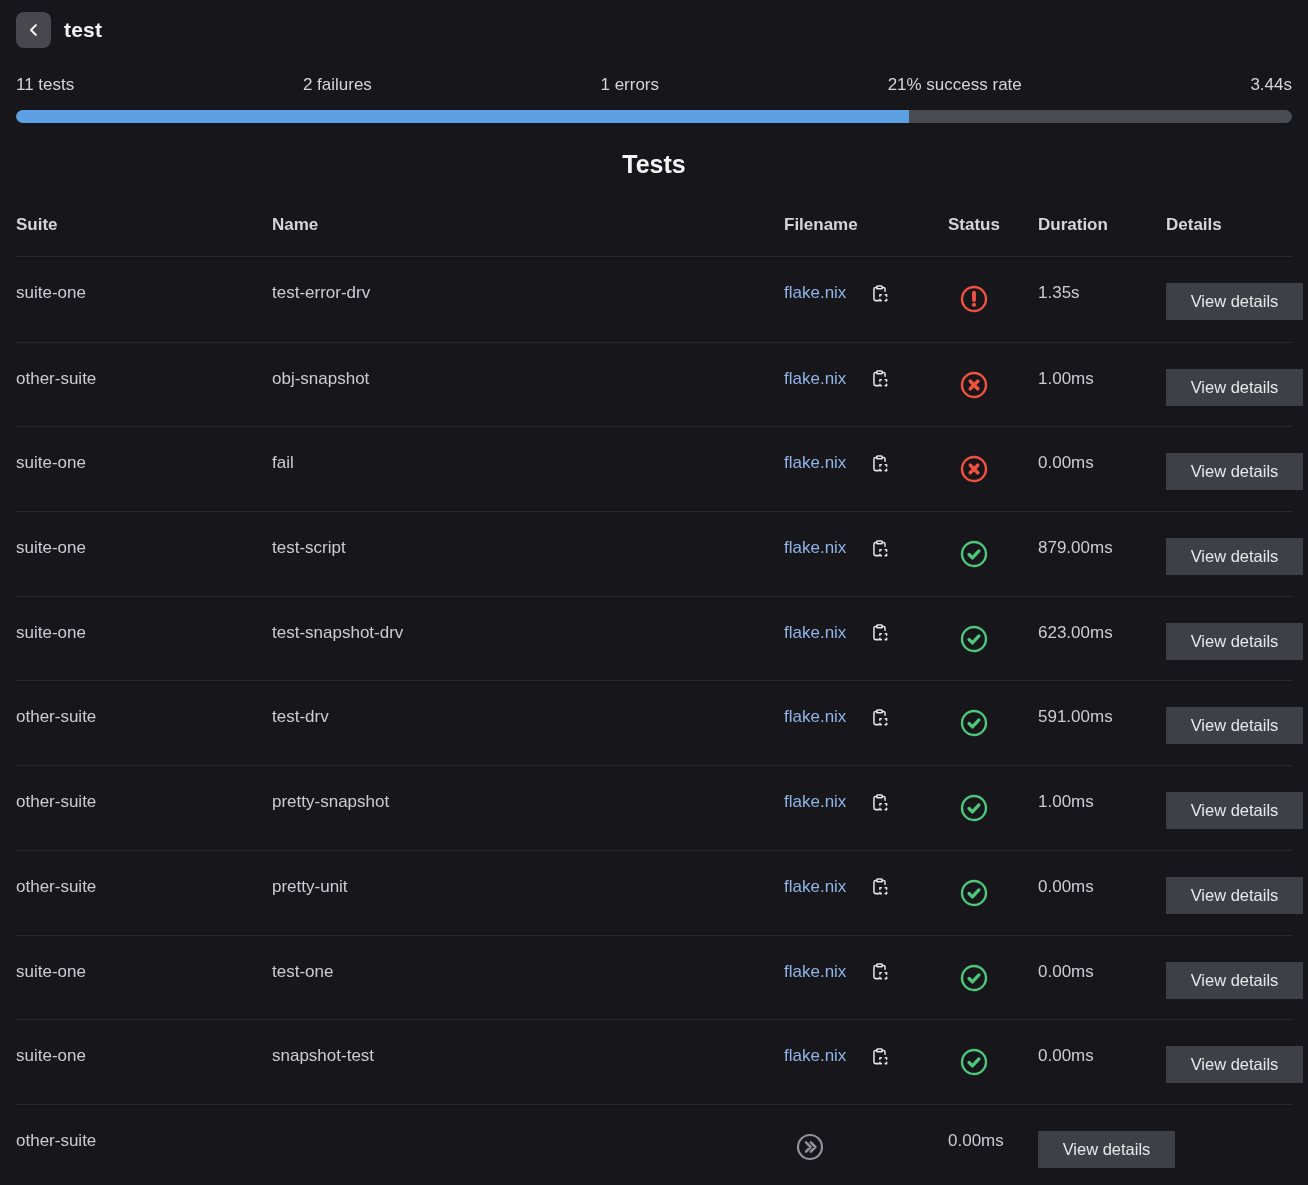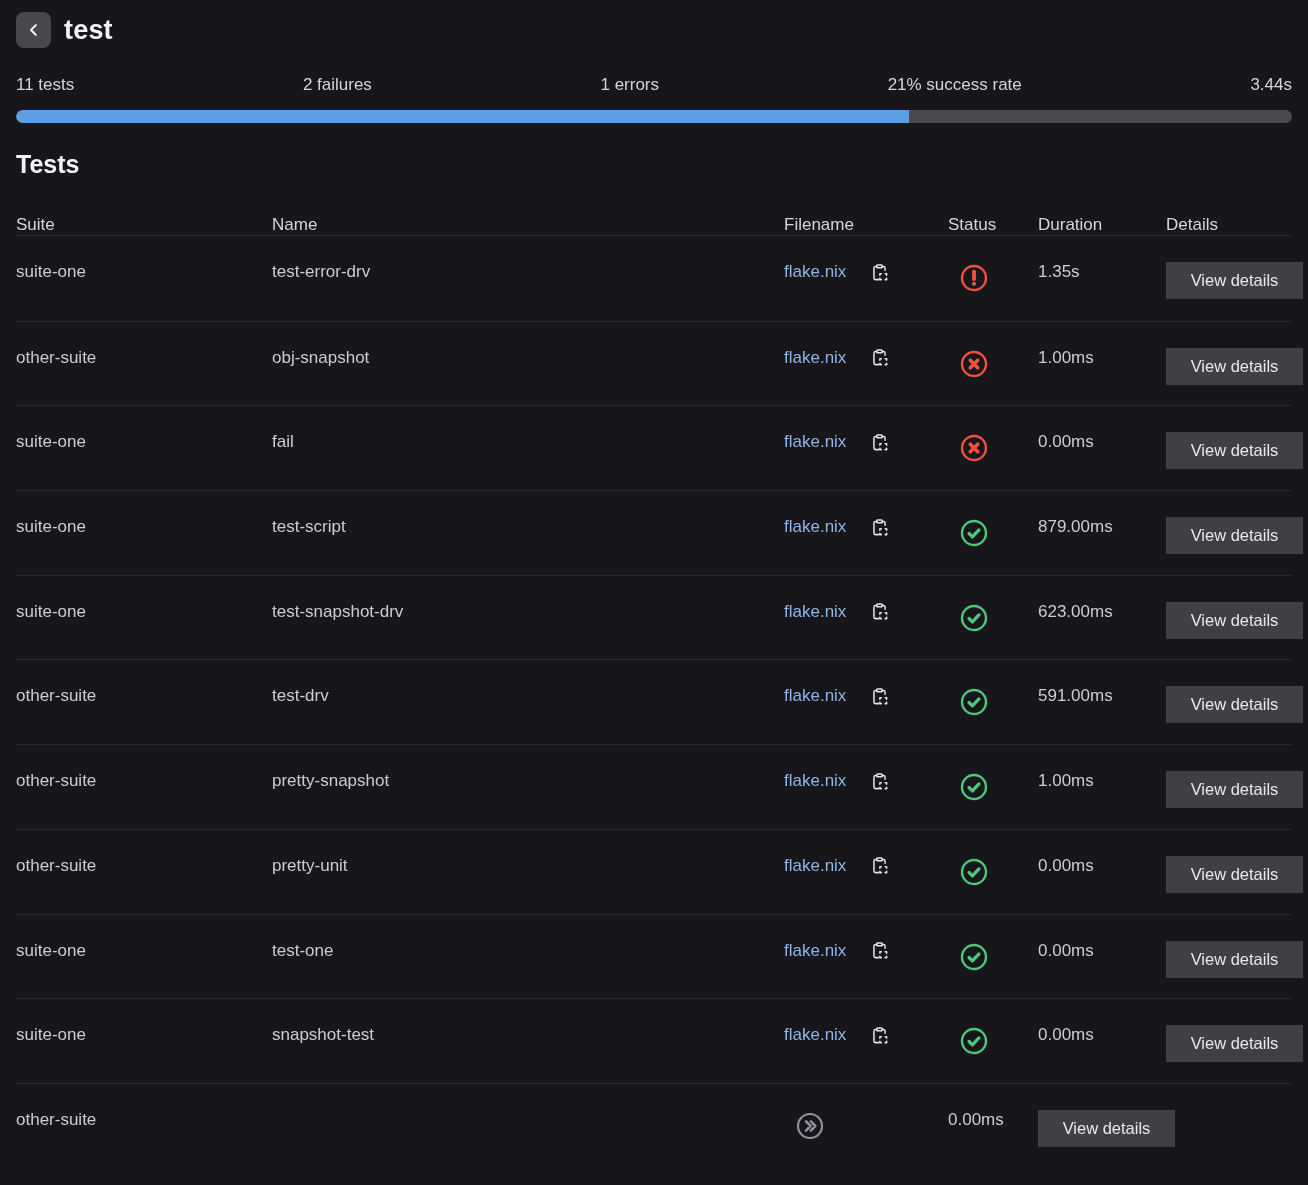"test" .page-title { font-size: 27px -> 21px }
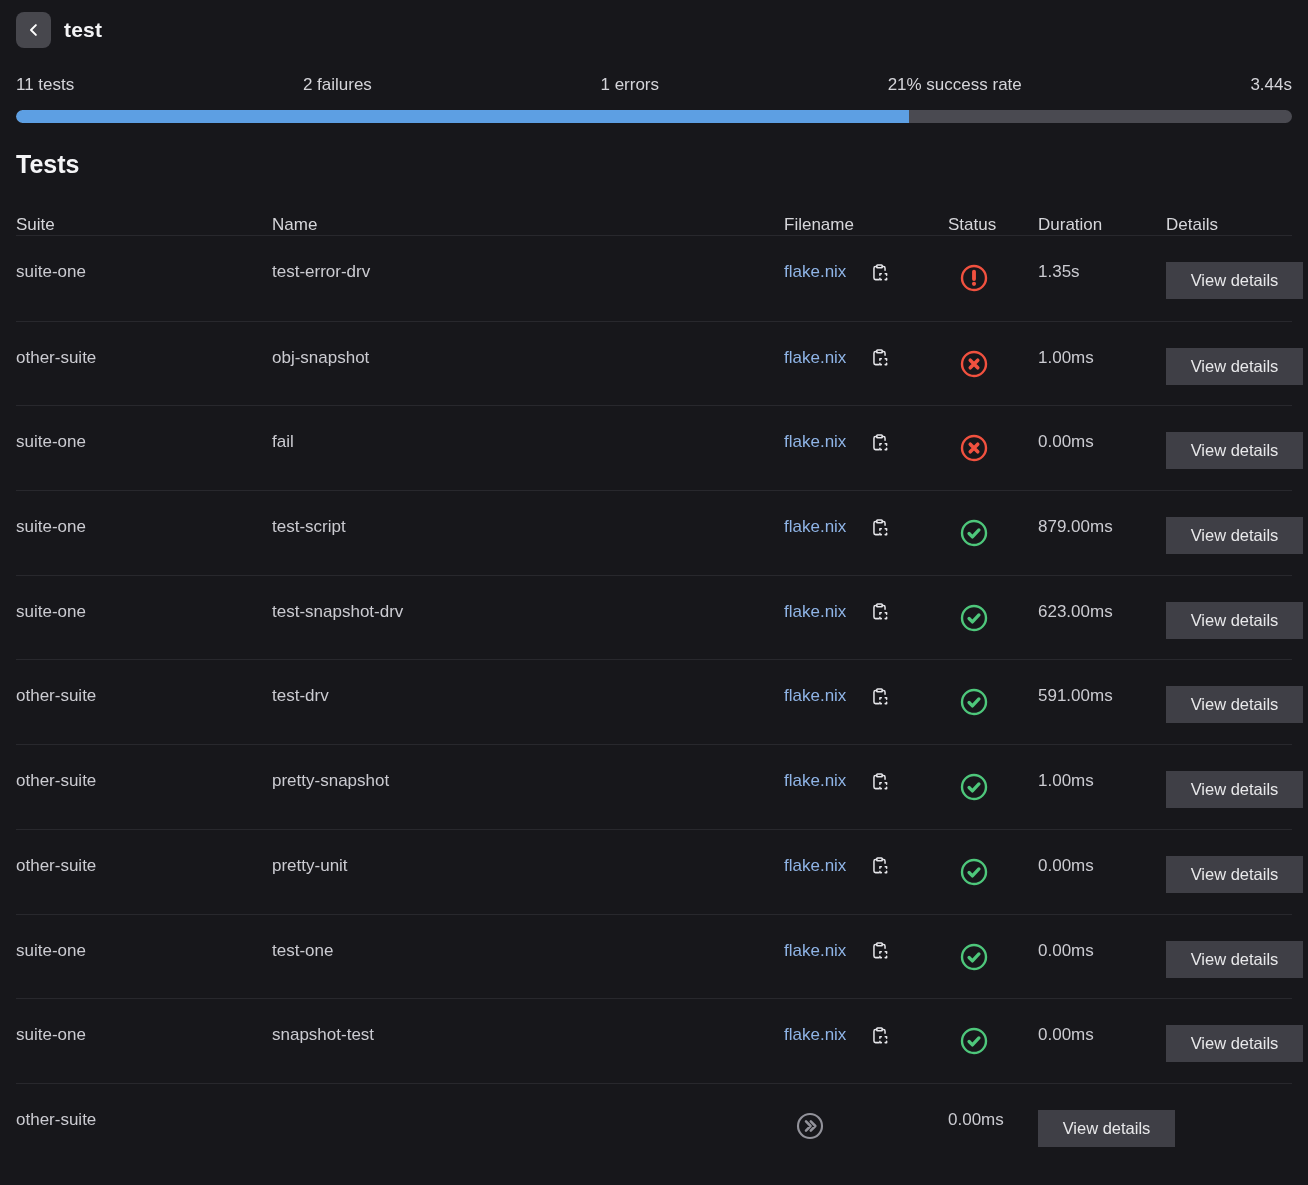"Tests" .section-title { text-align: none -> center }
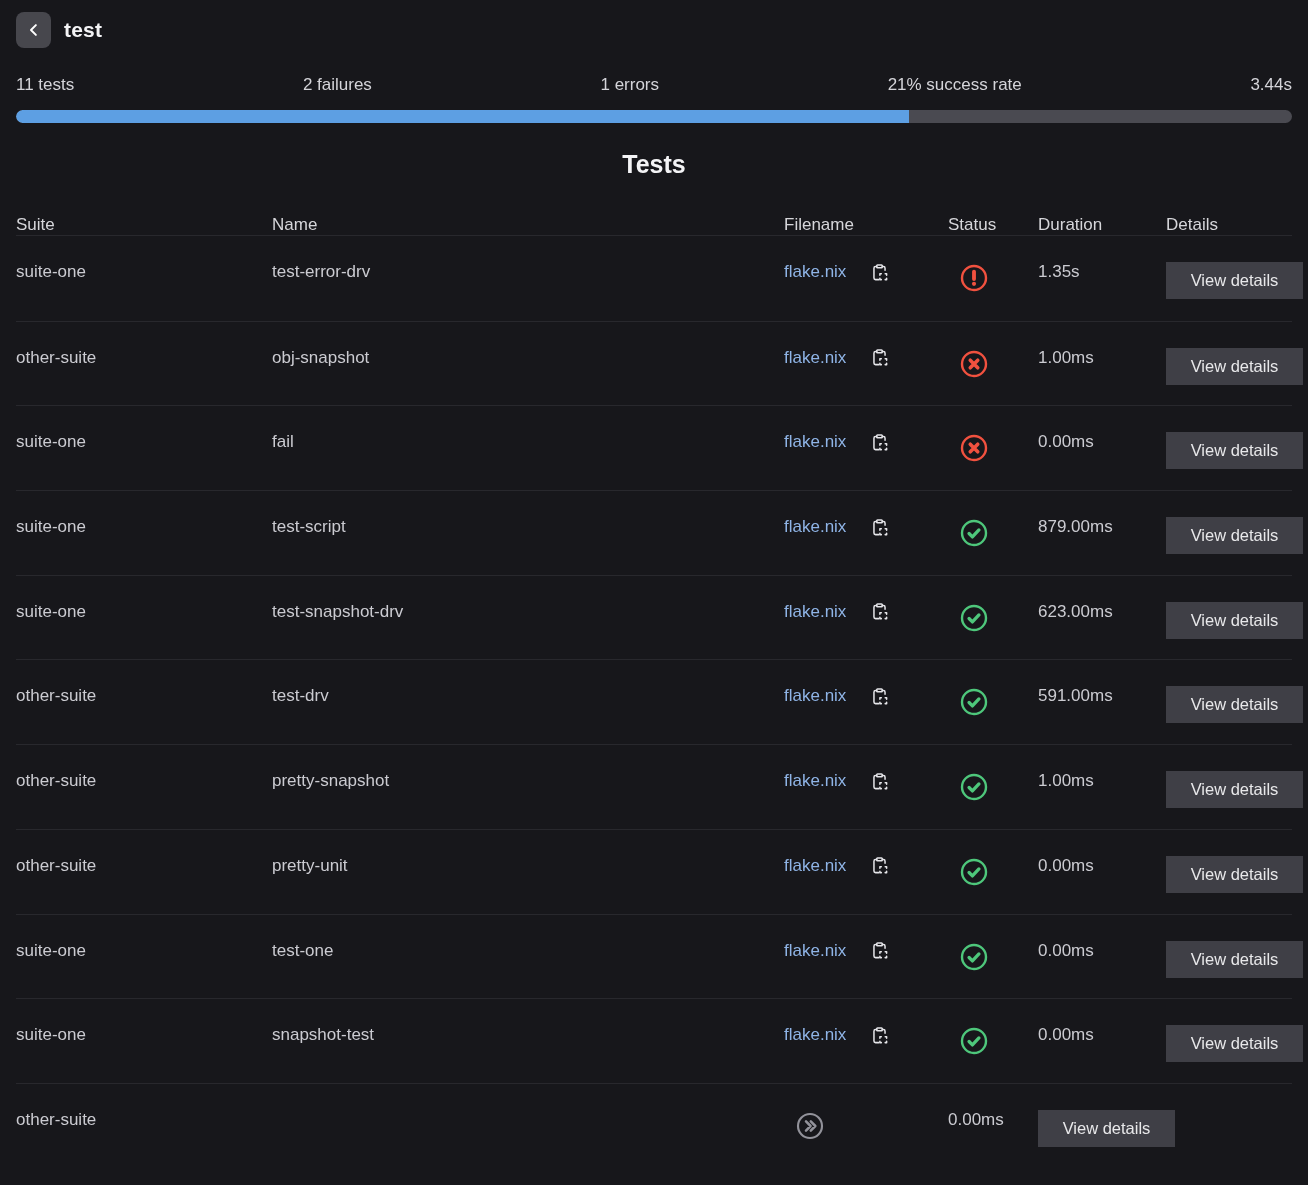"Suite" .table-head { font-weight: 400 -> 700; padding-bottom: none -> 21px }
